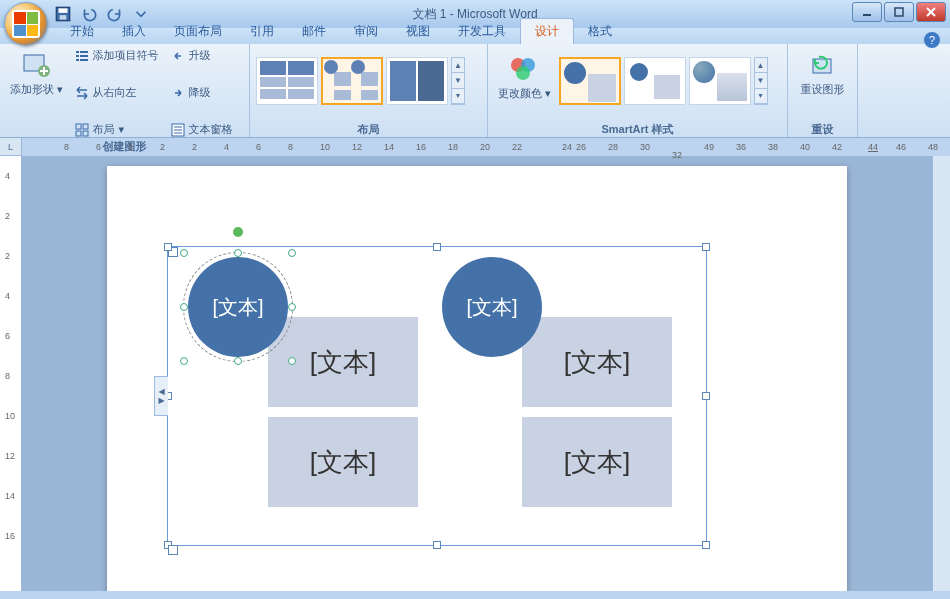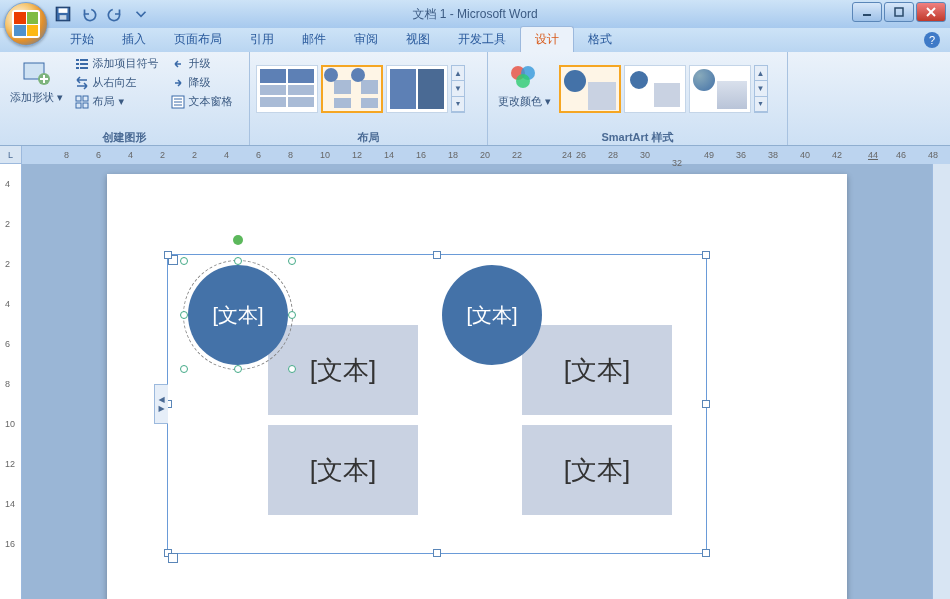"开始" .menutabs { height: 24px -> 16px }
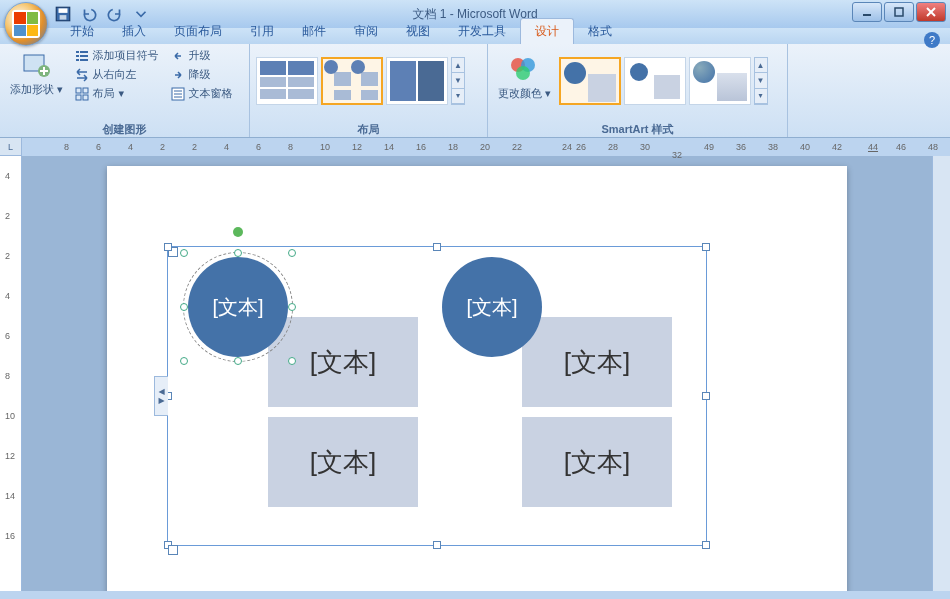"添加项目符号" .small-btns { gap: 2px -> 20px }
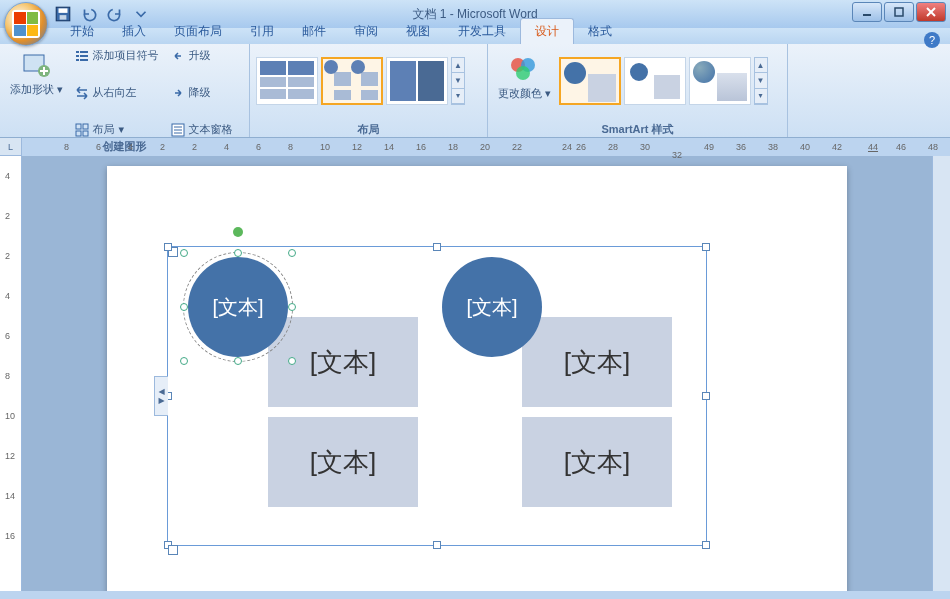"重设图形" div.group { html: none -> <div> <div> <div> <svg> <rect></rect> <path></path> <path></path> </svg> <div>重设图形</div> </div> </div> <div>重设</div> </div> }
